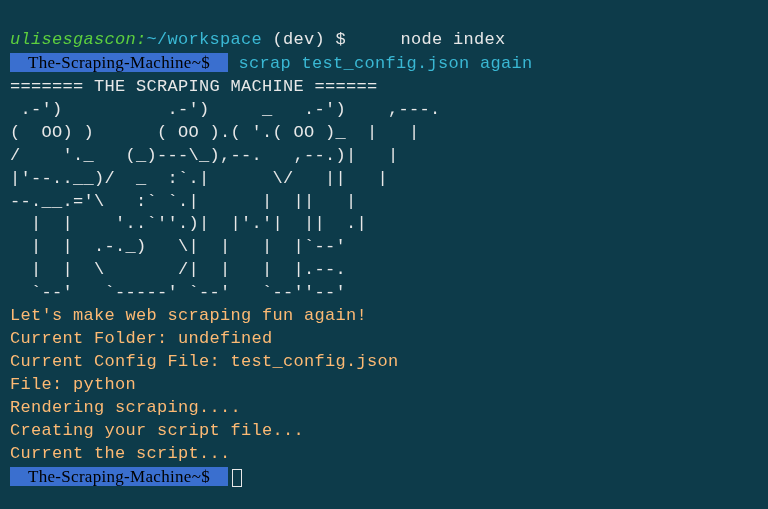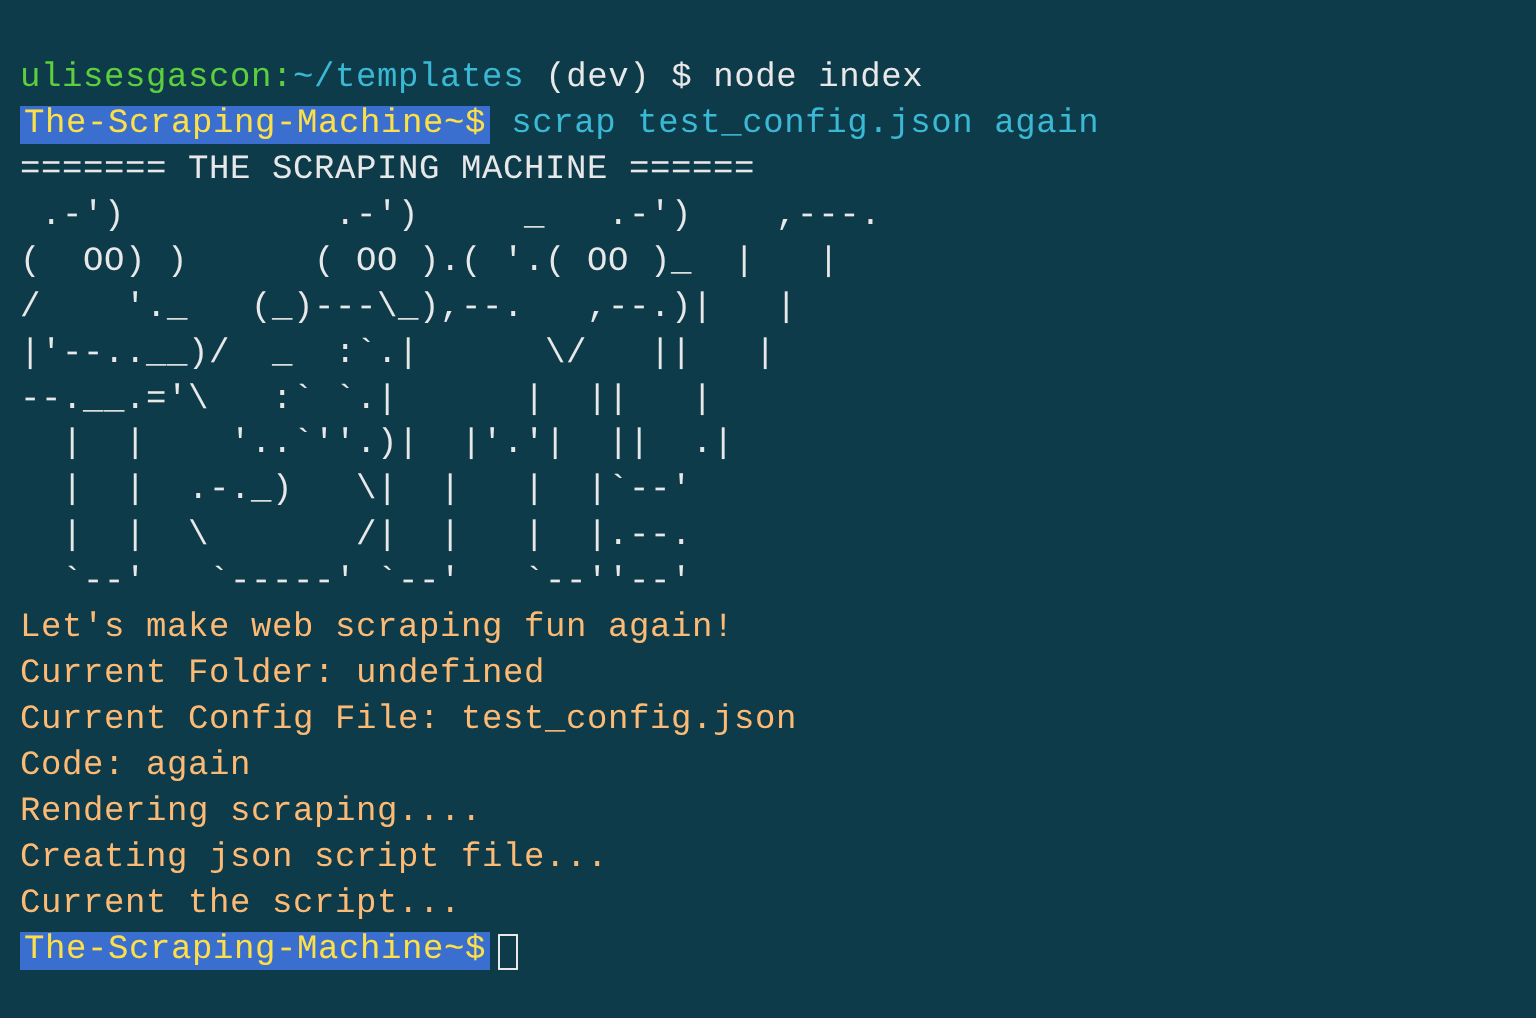"ulisesgascon" .user { font-style: none -> italic }
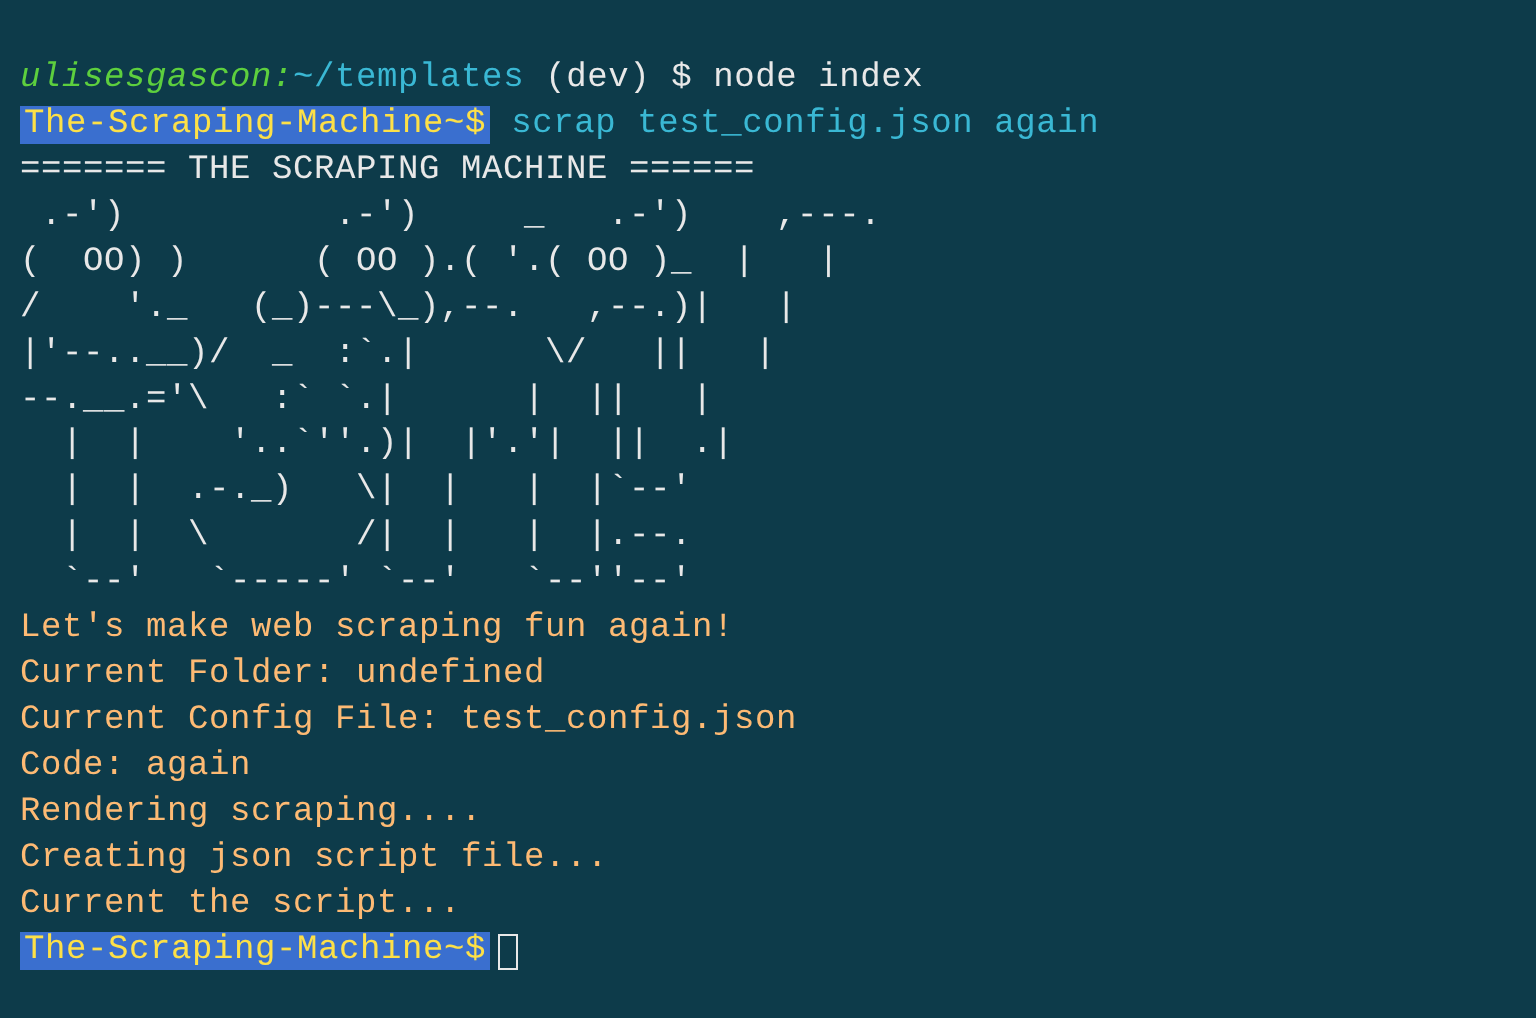"~/templates" span.path { text: /templates -> /workspace }
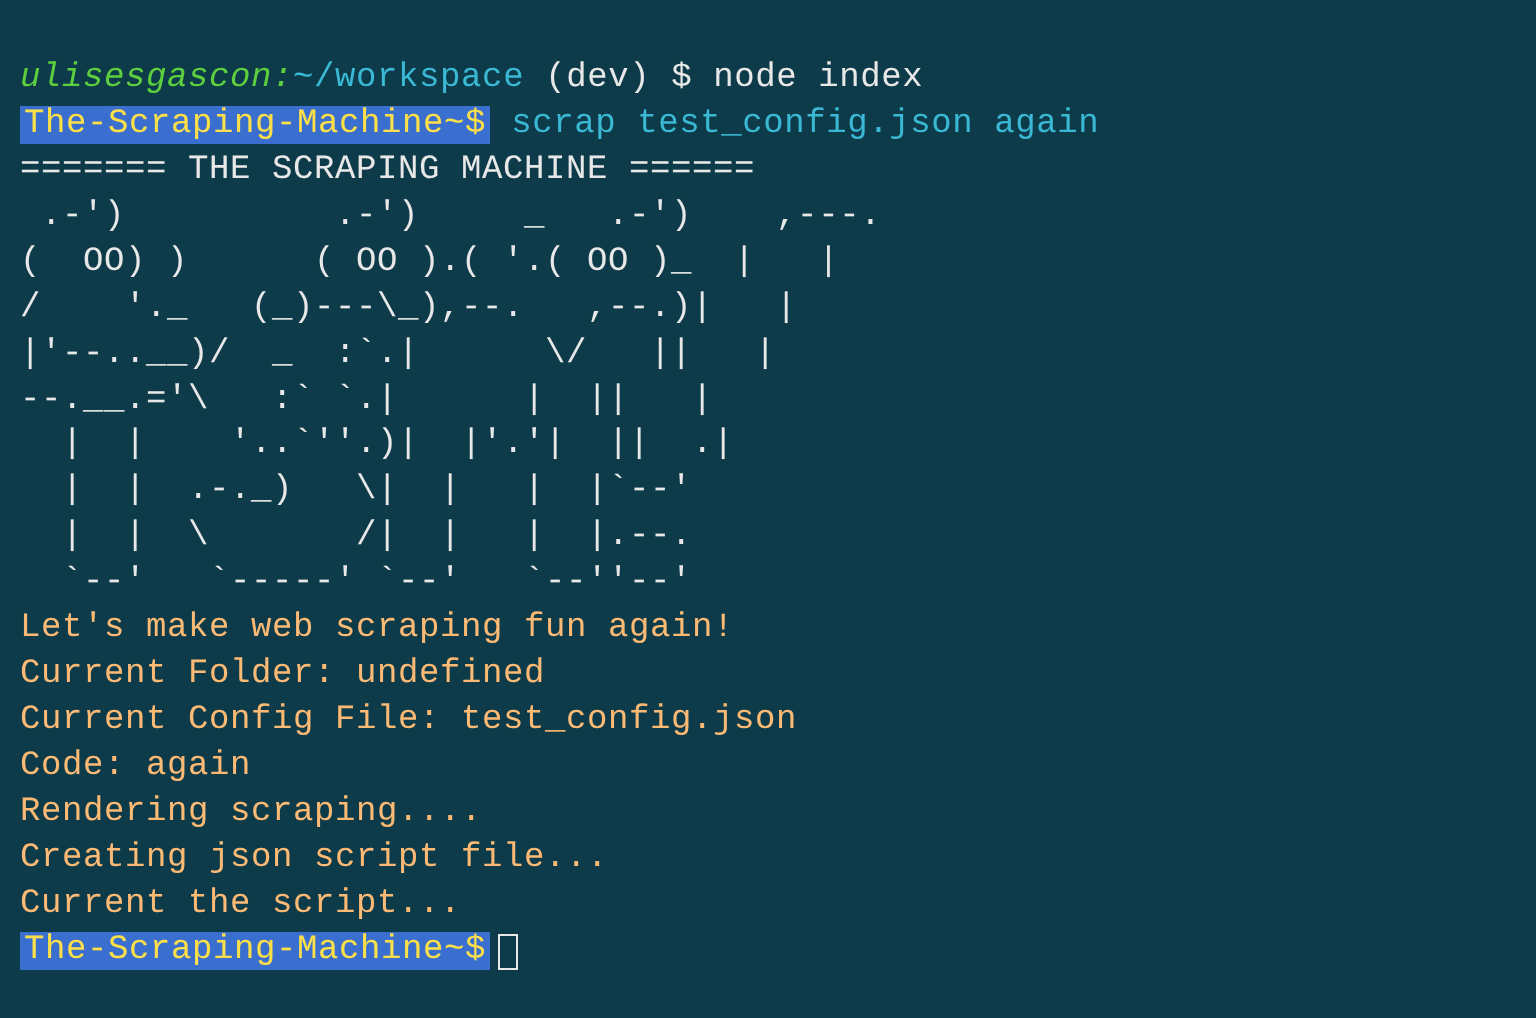"node index" .cmd { margin-left: none -> 44px }
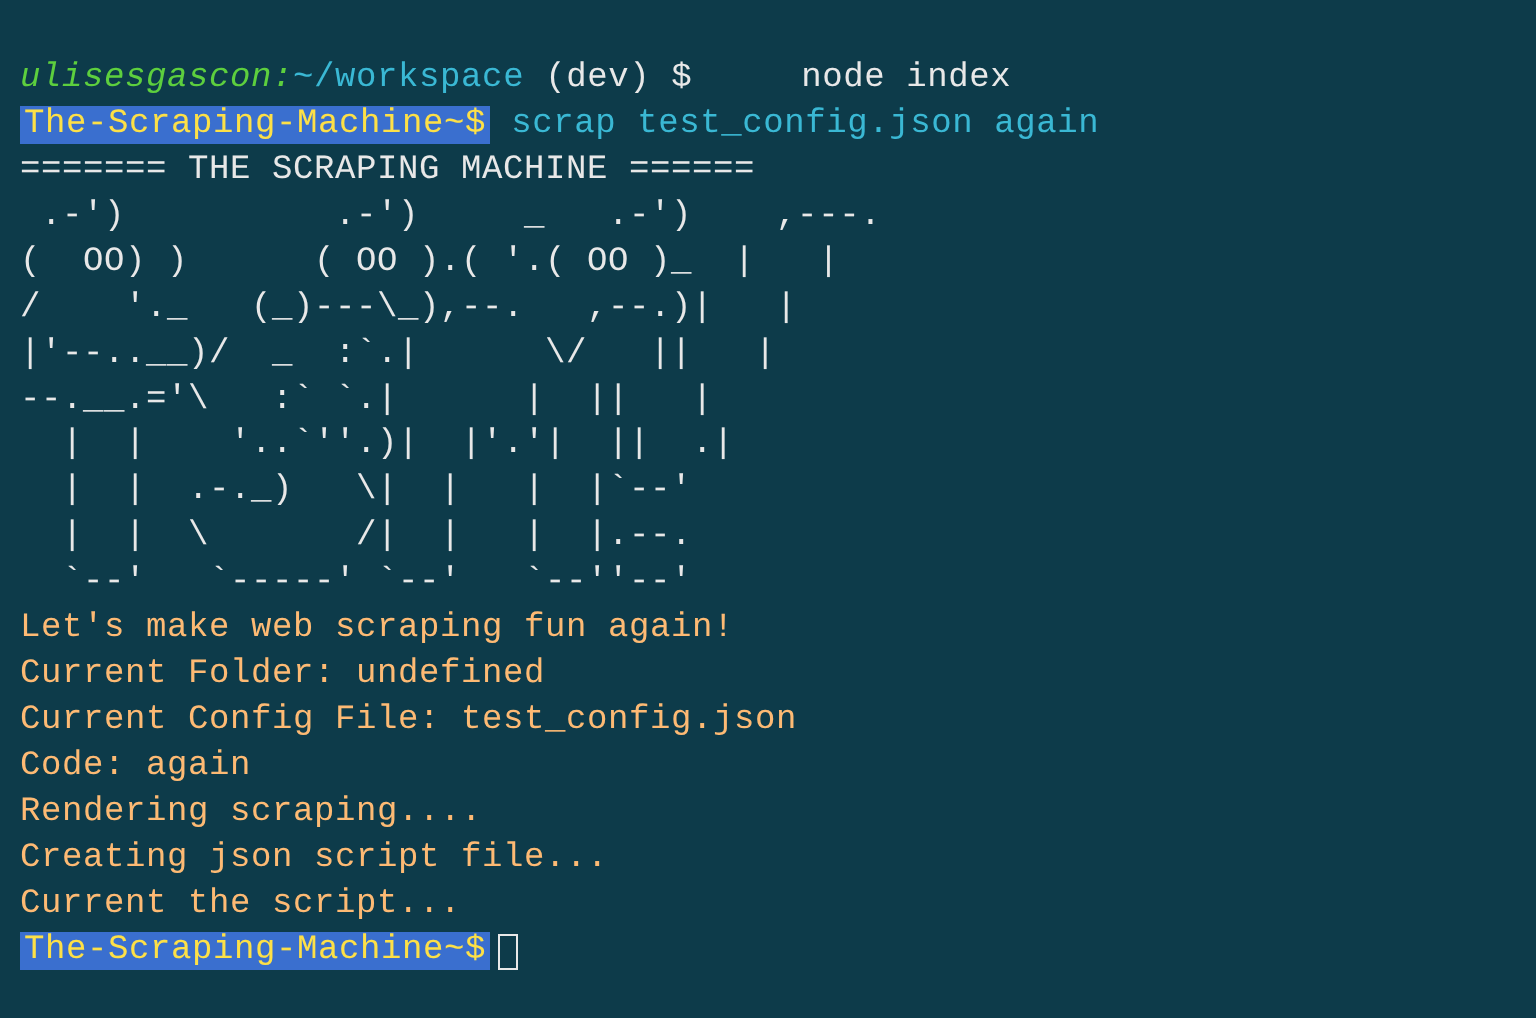"The-Scraping-Machine~$" .prompt2 { color: #fde047 -> #000000; font-family: none -> Liberation Serif, serif; padding: 0 2px -> 0 18px }
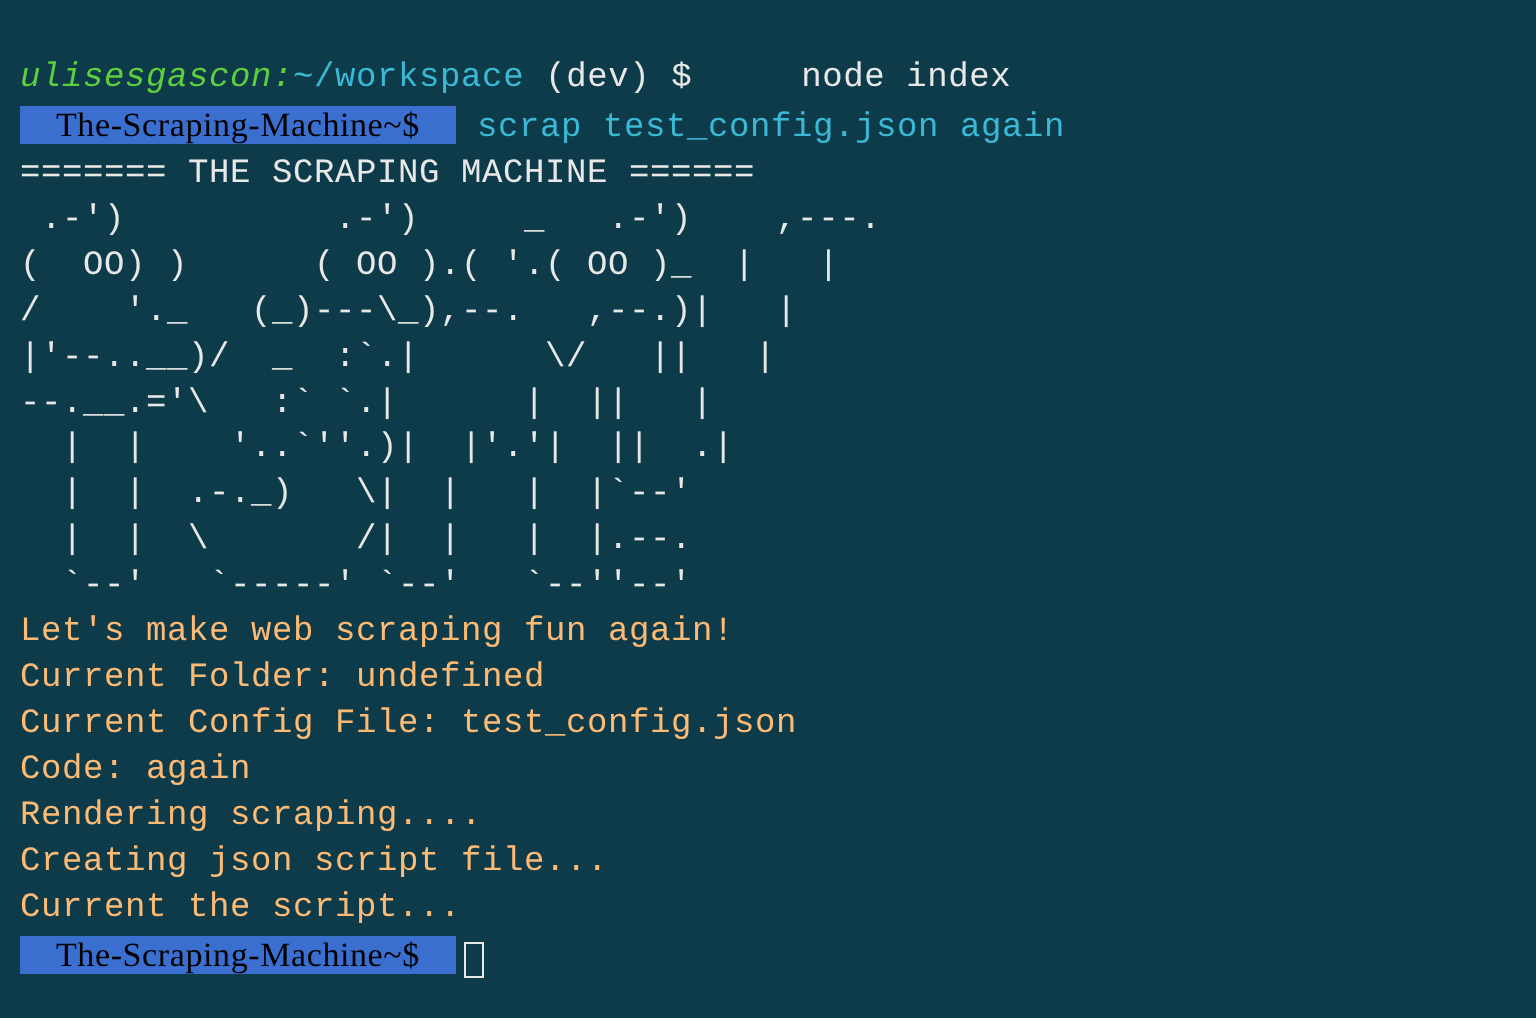"Code: again" span.output { text: Code: again -> File: python }
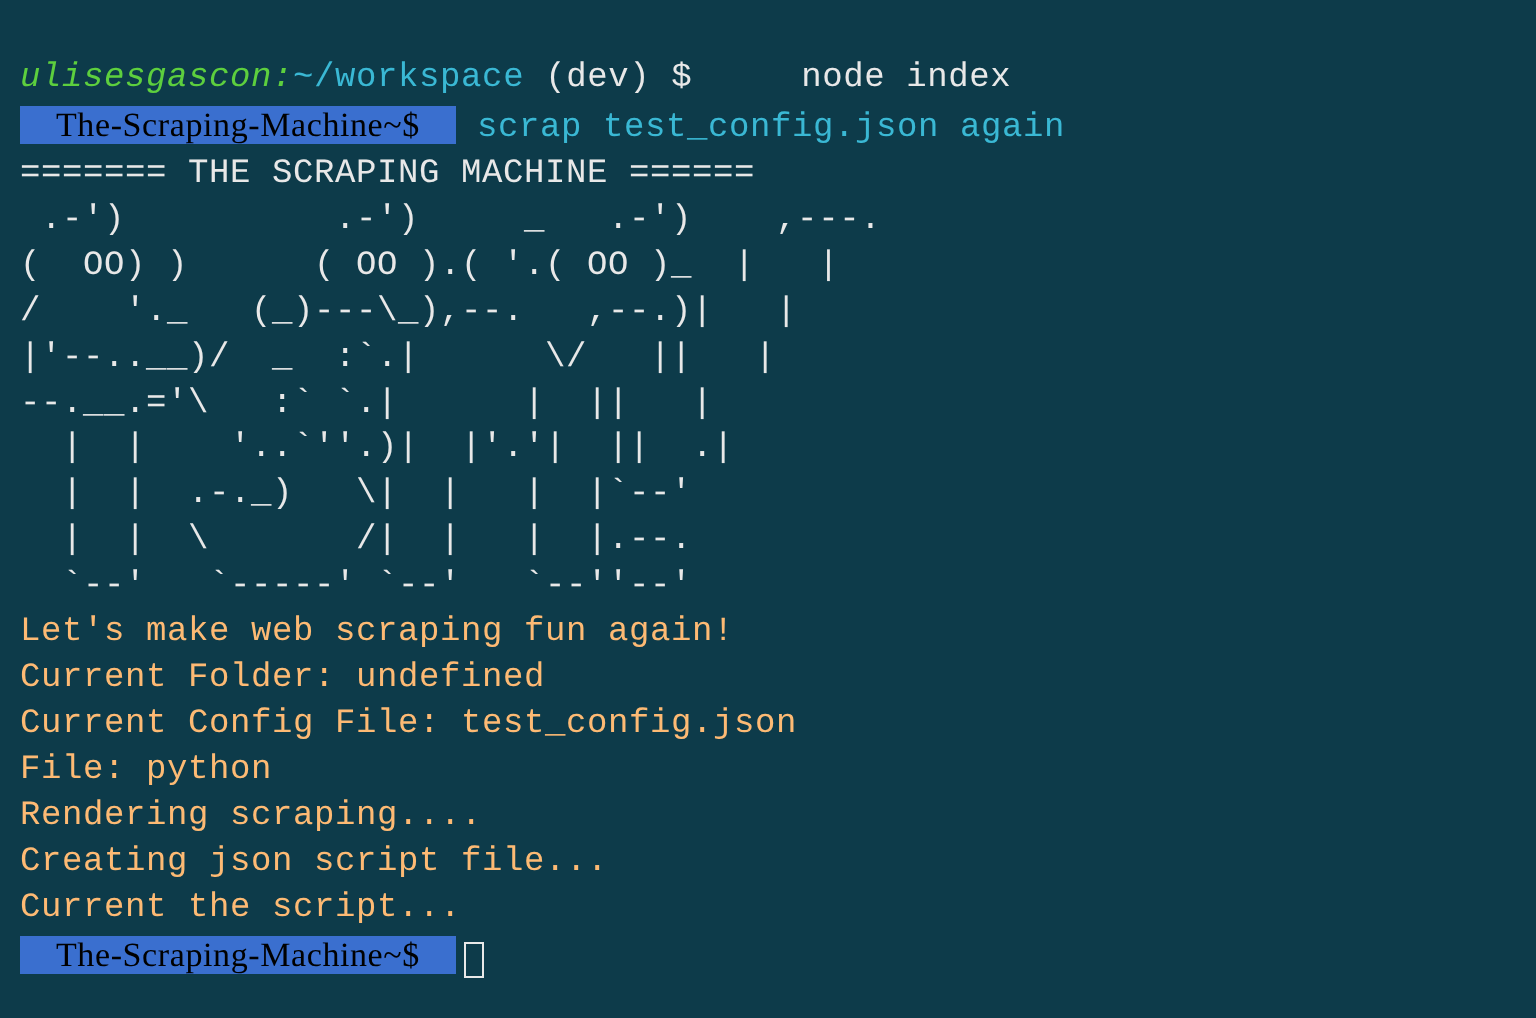"Creating json script file..." span.output { text: json -> your }
